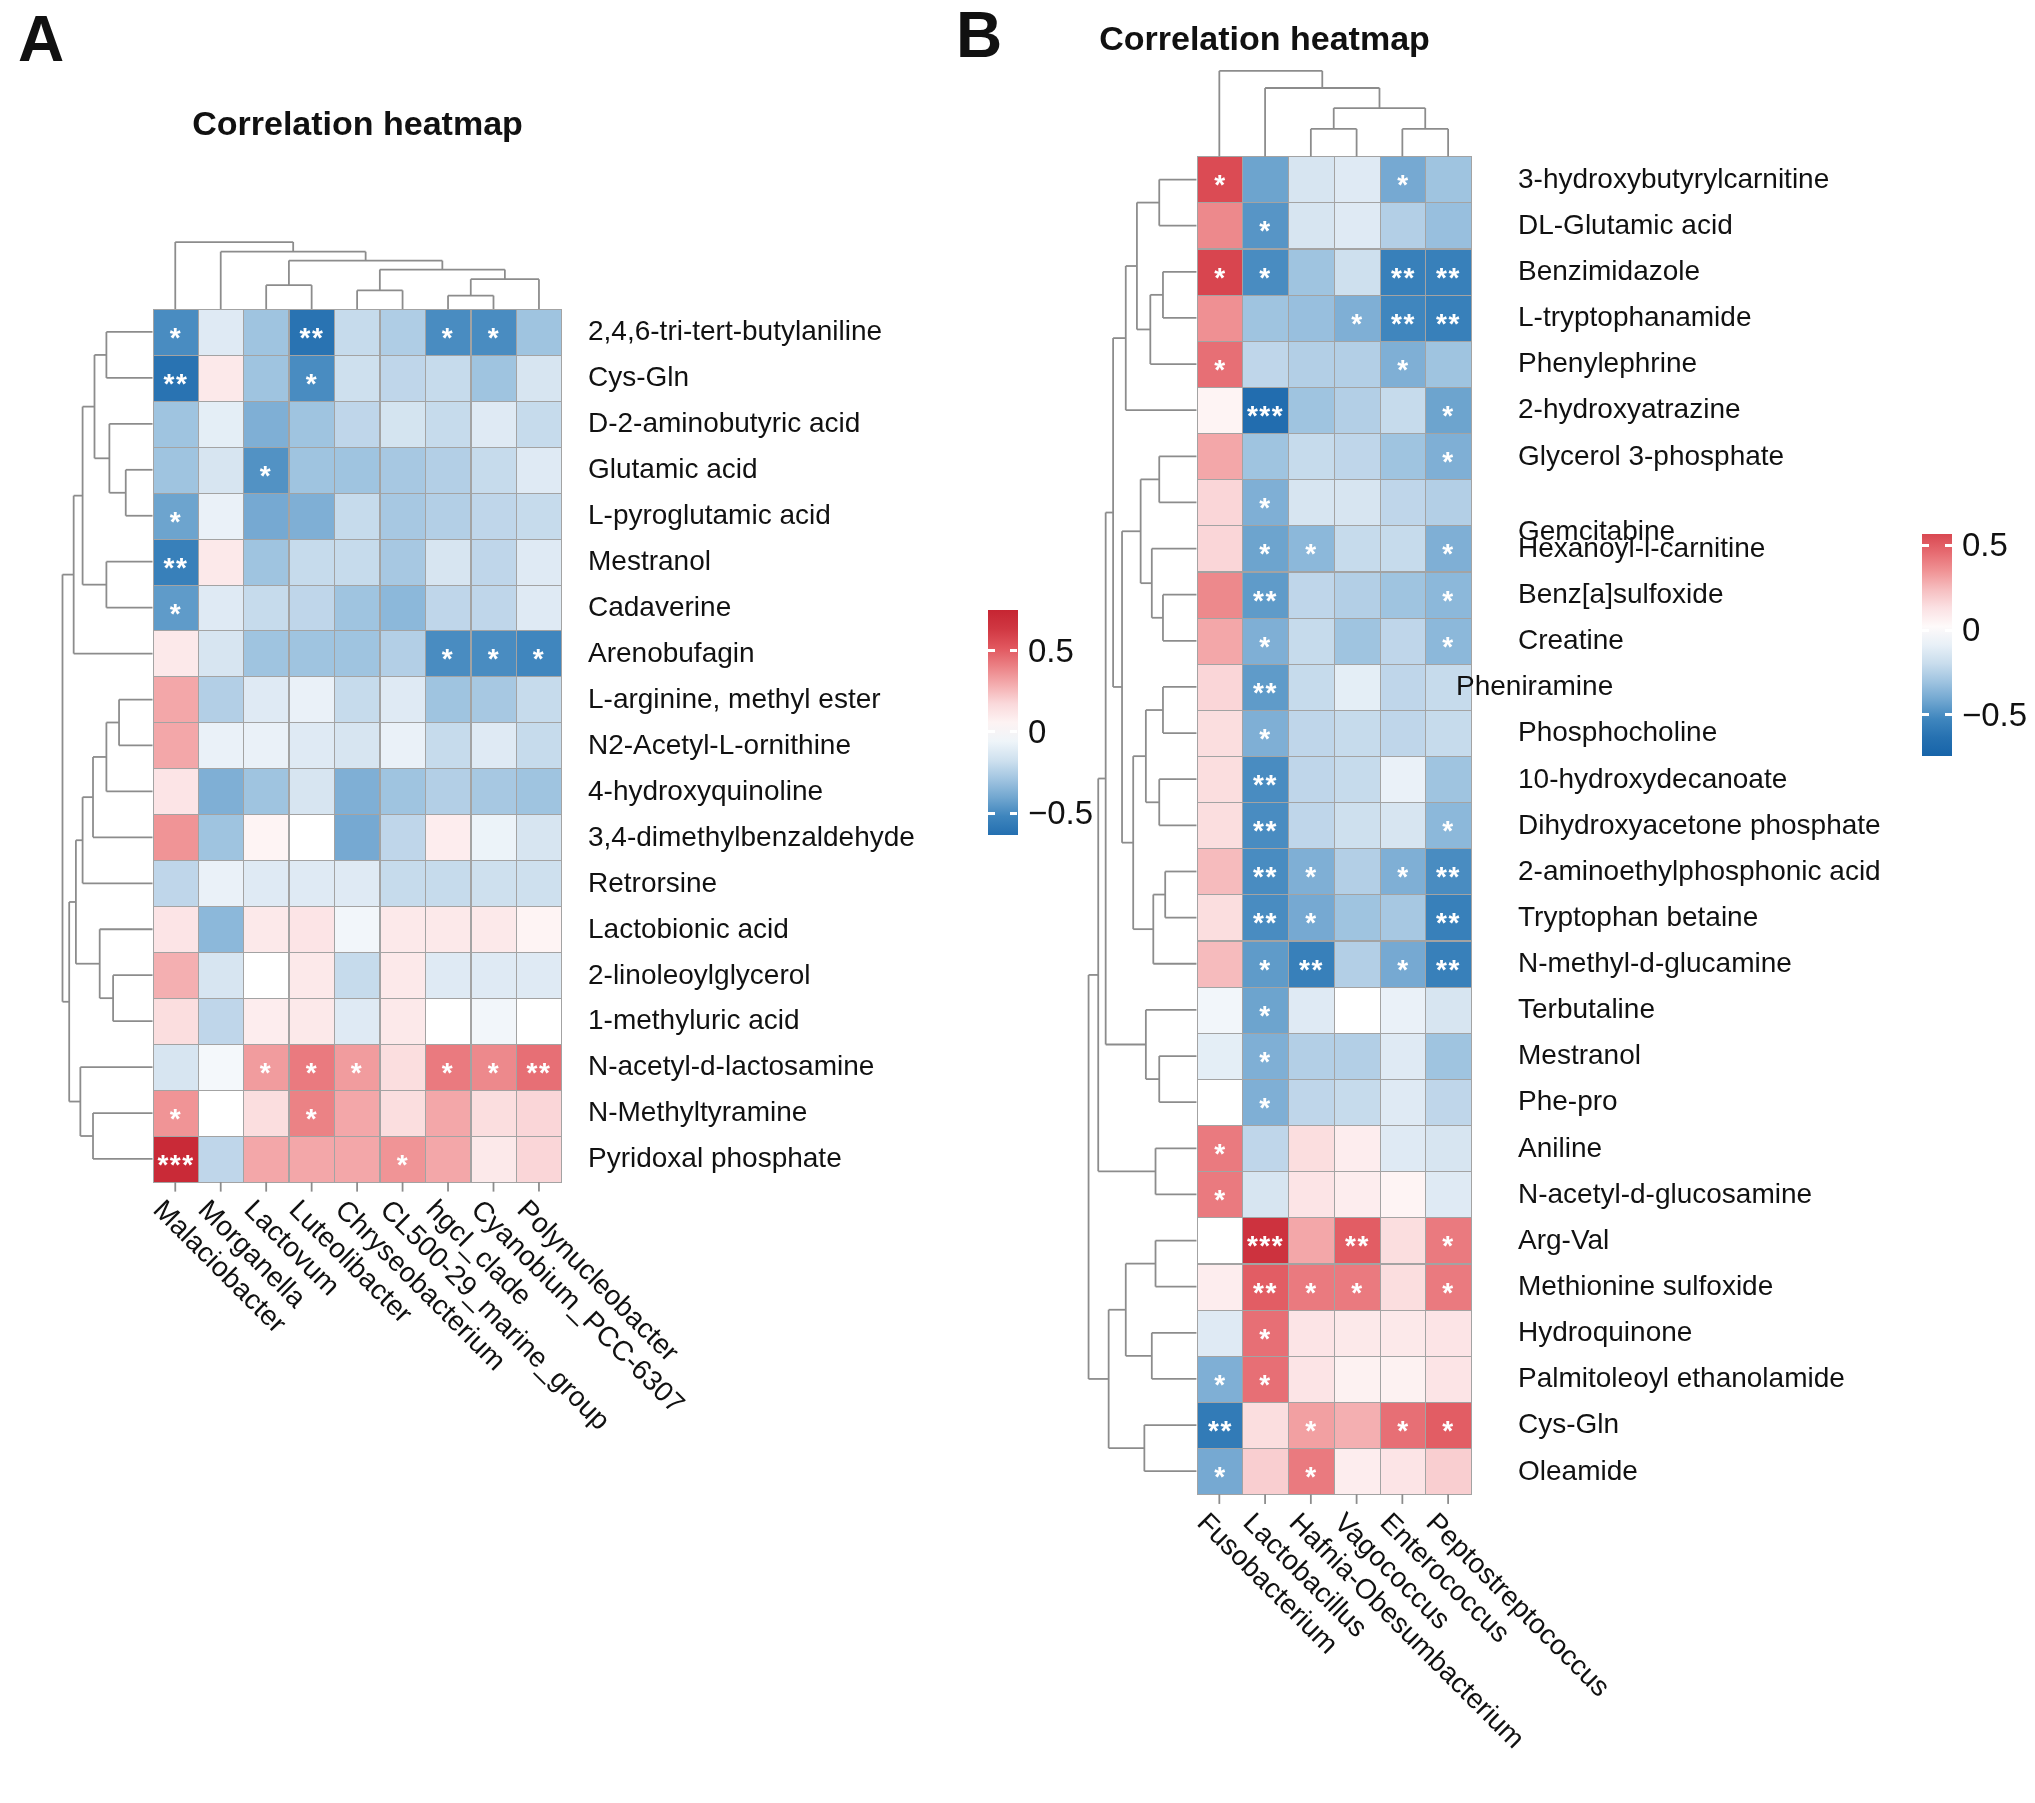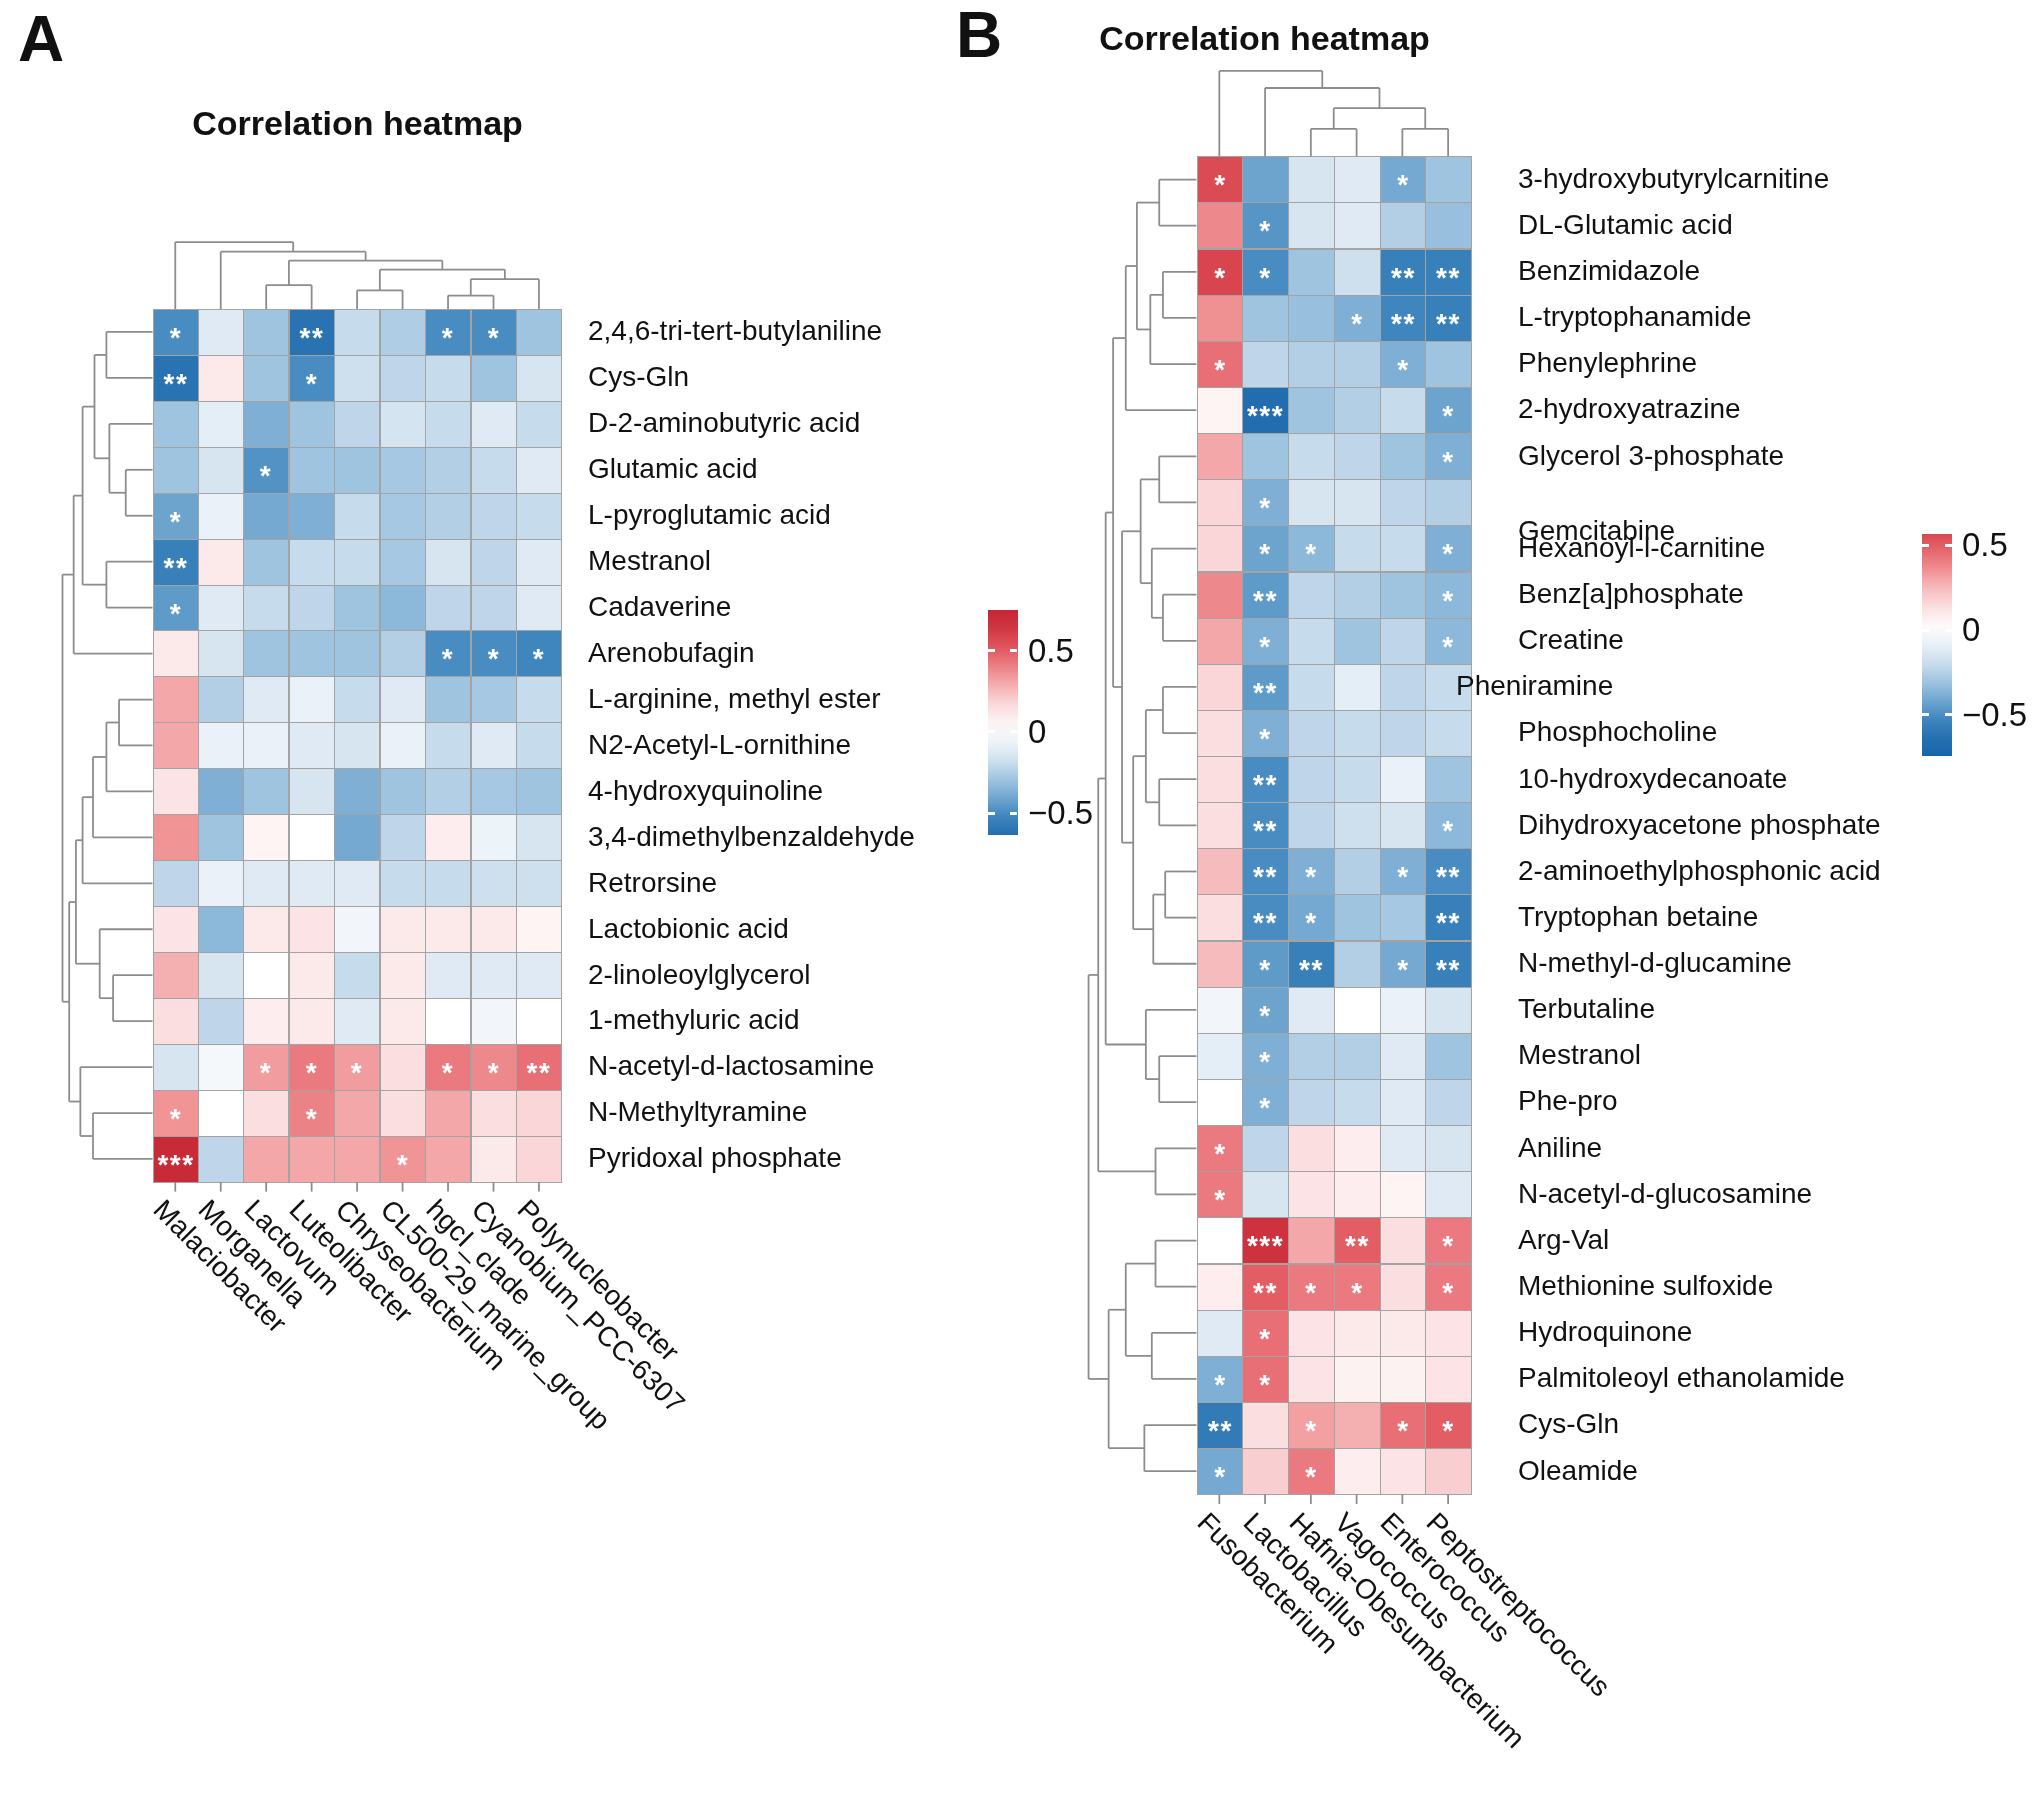"Benz[a]phosphate" div.row-label { text: phosphate -> sulfoxide }
